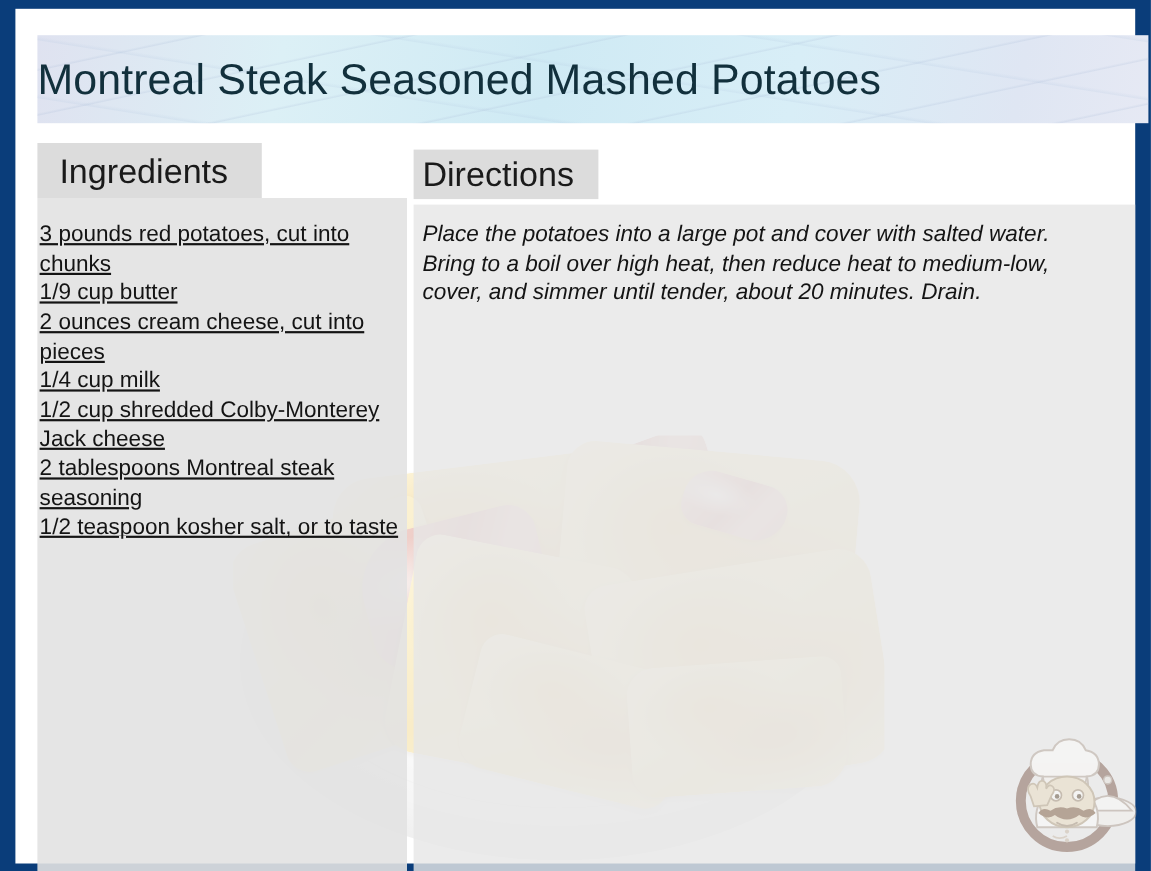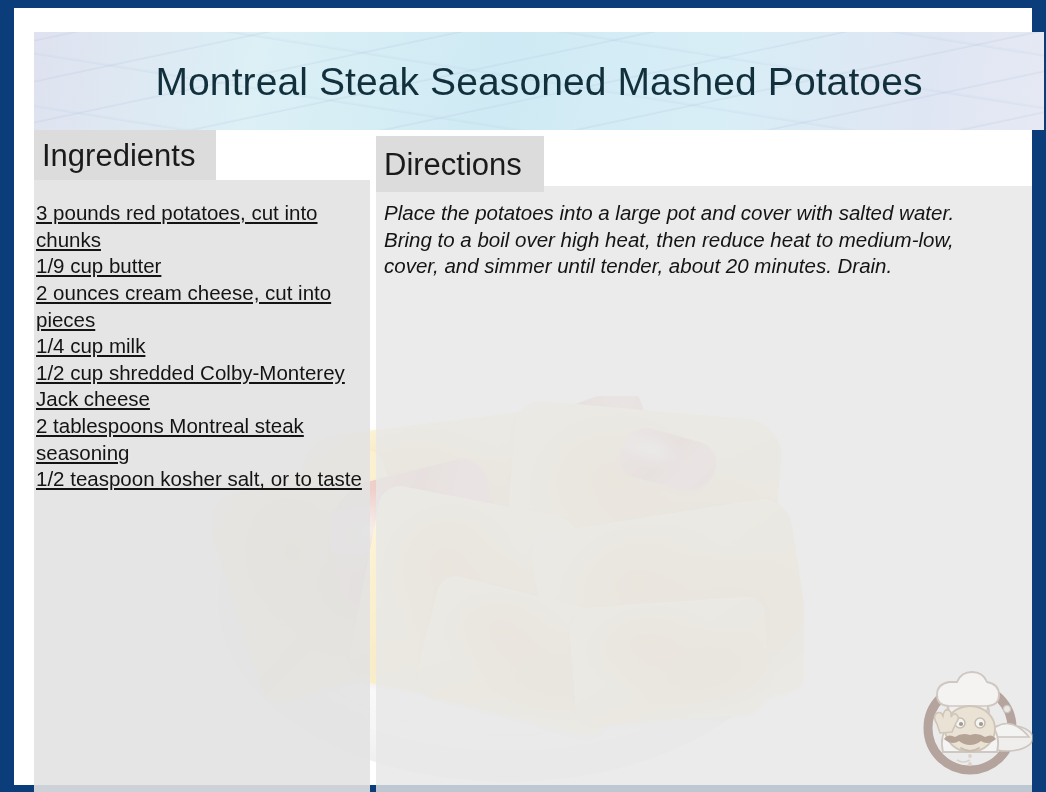"Montreal Steak Seasoned Mashed Potatoes" #banner { height: 98px -> 80px; justify-content: center -> none }
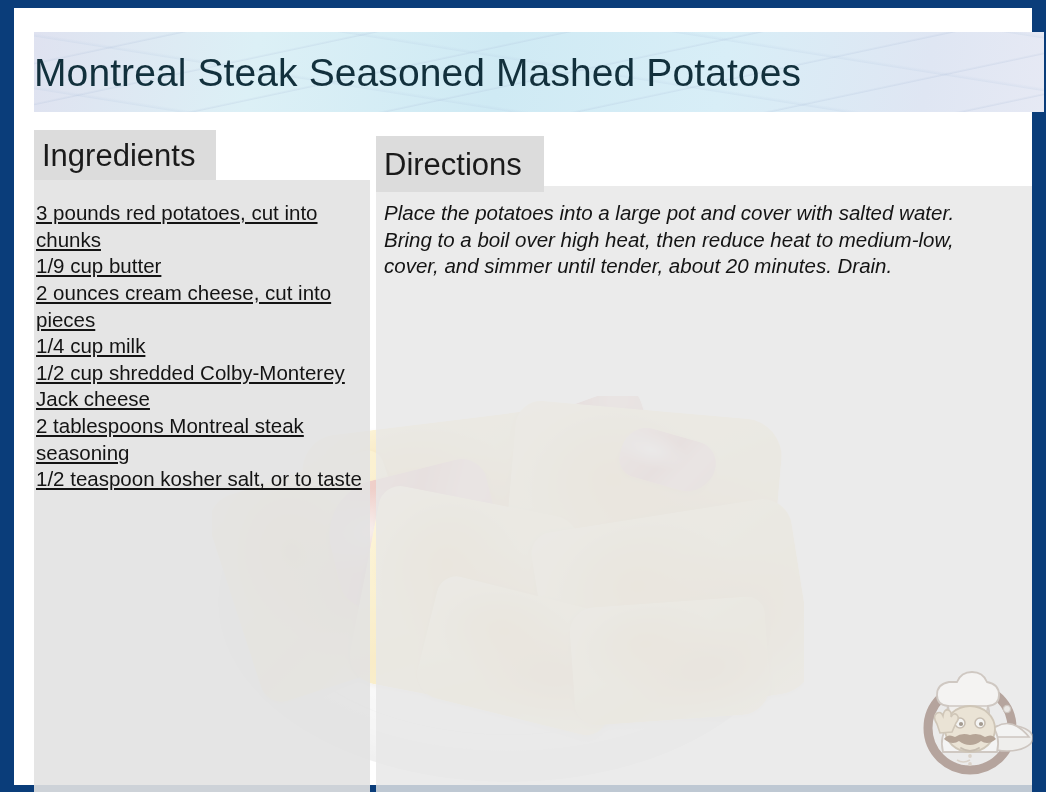"Ingredients" #ing-head { padding-left: 8px -> 20px; width: 182px -> 204px }
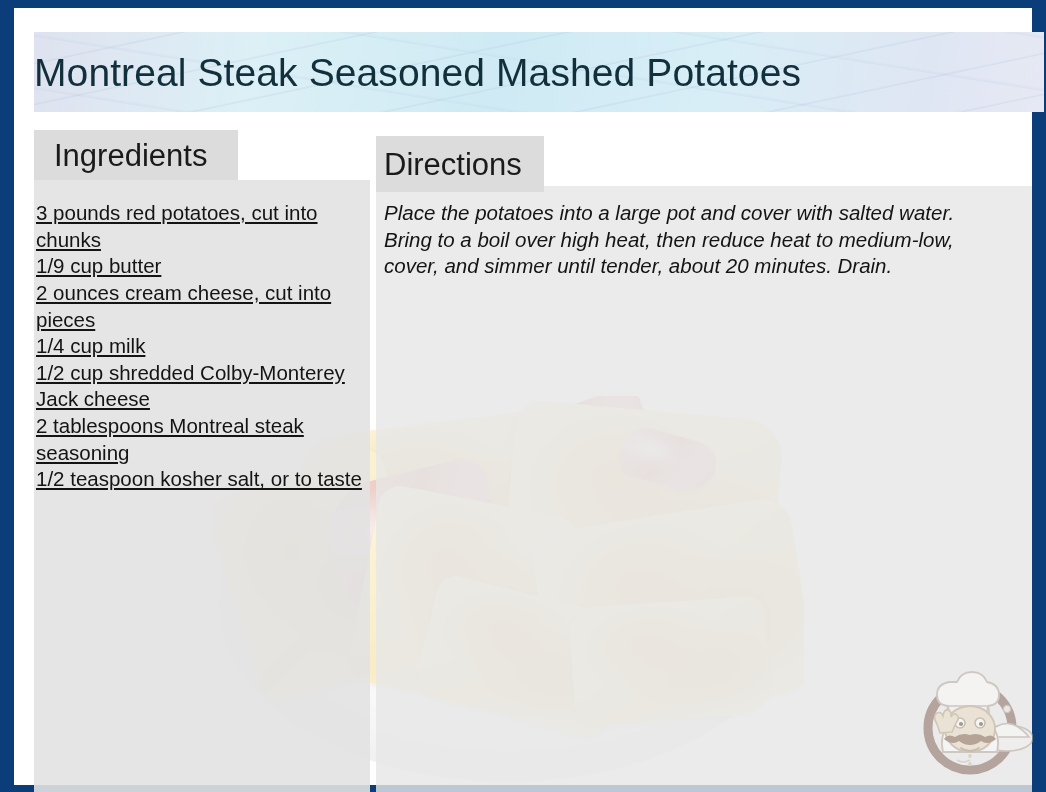"Directions" #dir-head { height: 56px -> 45px }
